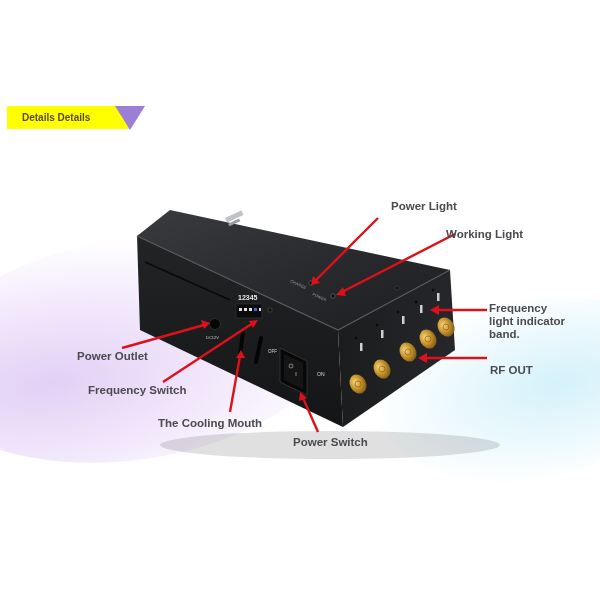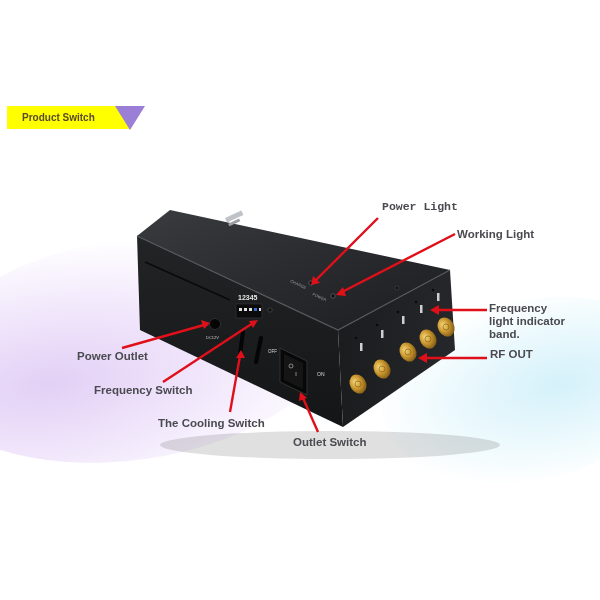"Product Switch" div.banner-text { text: Product Switch -> Details Details }
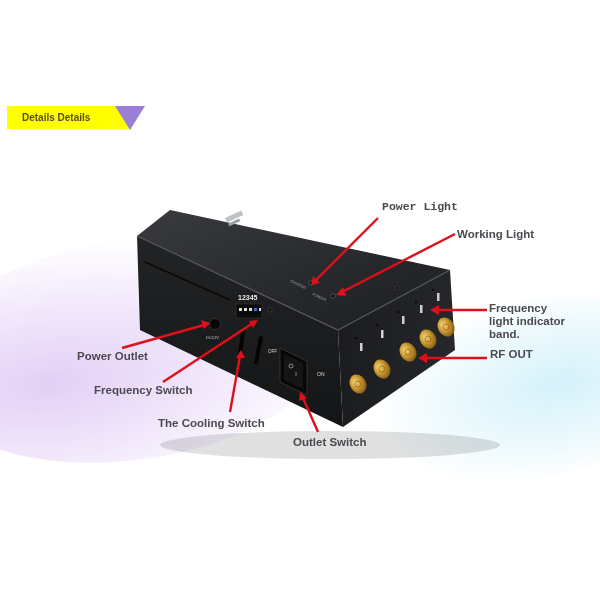"Power Light" div.label { font-family: Liberation Mono, monospace -> none; left: 382px -> 391px }
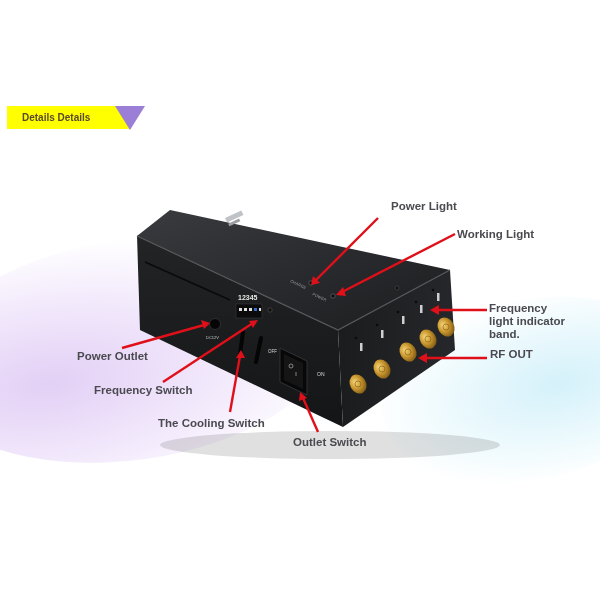"Working Light" div.label { left: 457px -> 446px }
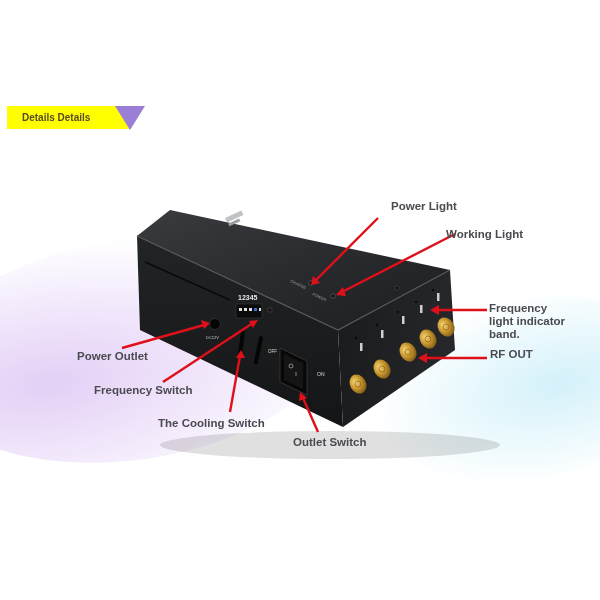"RF OUT" div.label { top: 348px -> 364px }
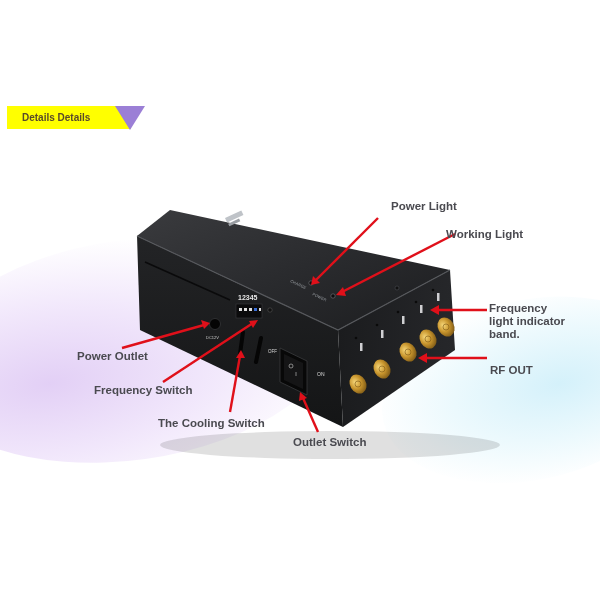"Frequency Switch" div.label { left: 94px -> 88px }
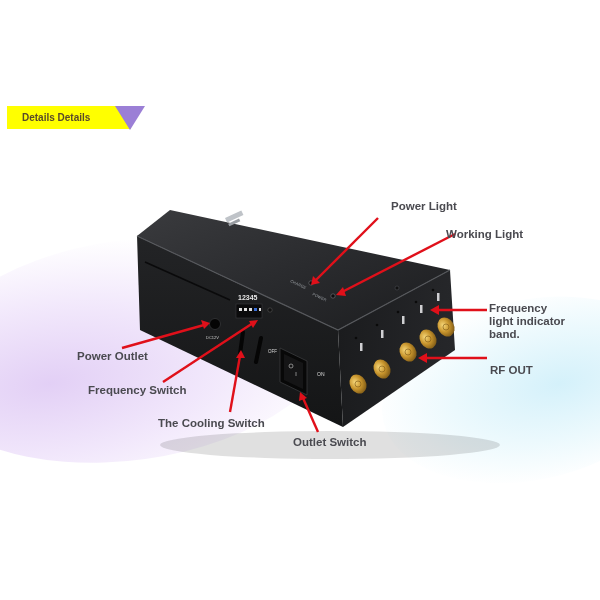"The Cooling Switch" div.label { text: Switch -> Mouth }
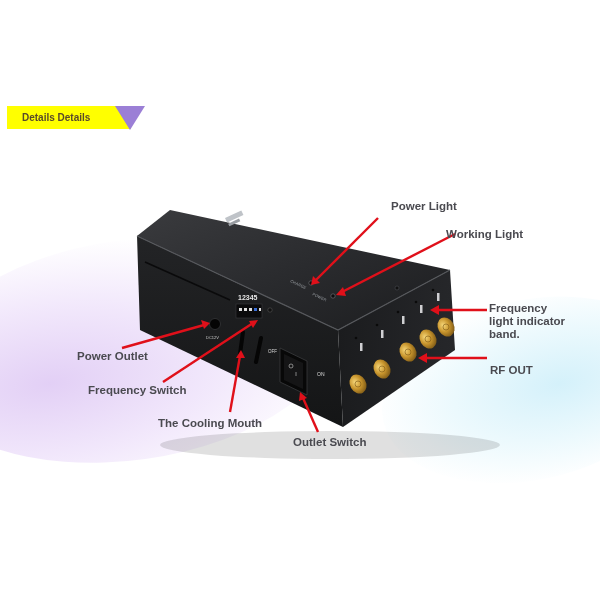"Outlet Switch" div.label { text: Outlet -> Power }
